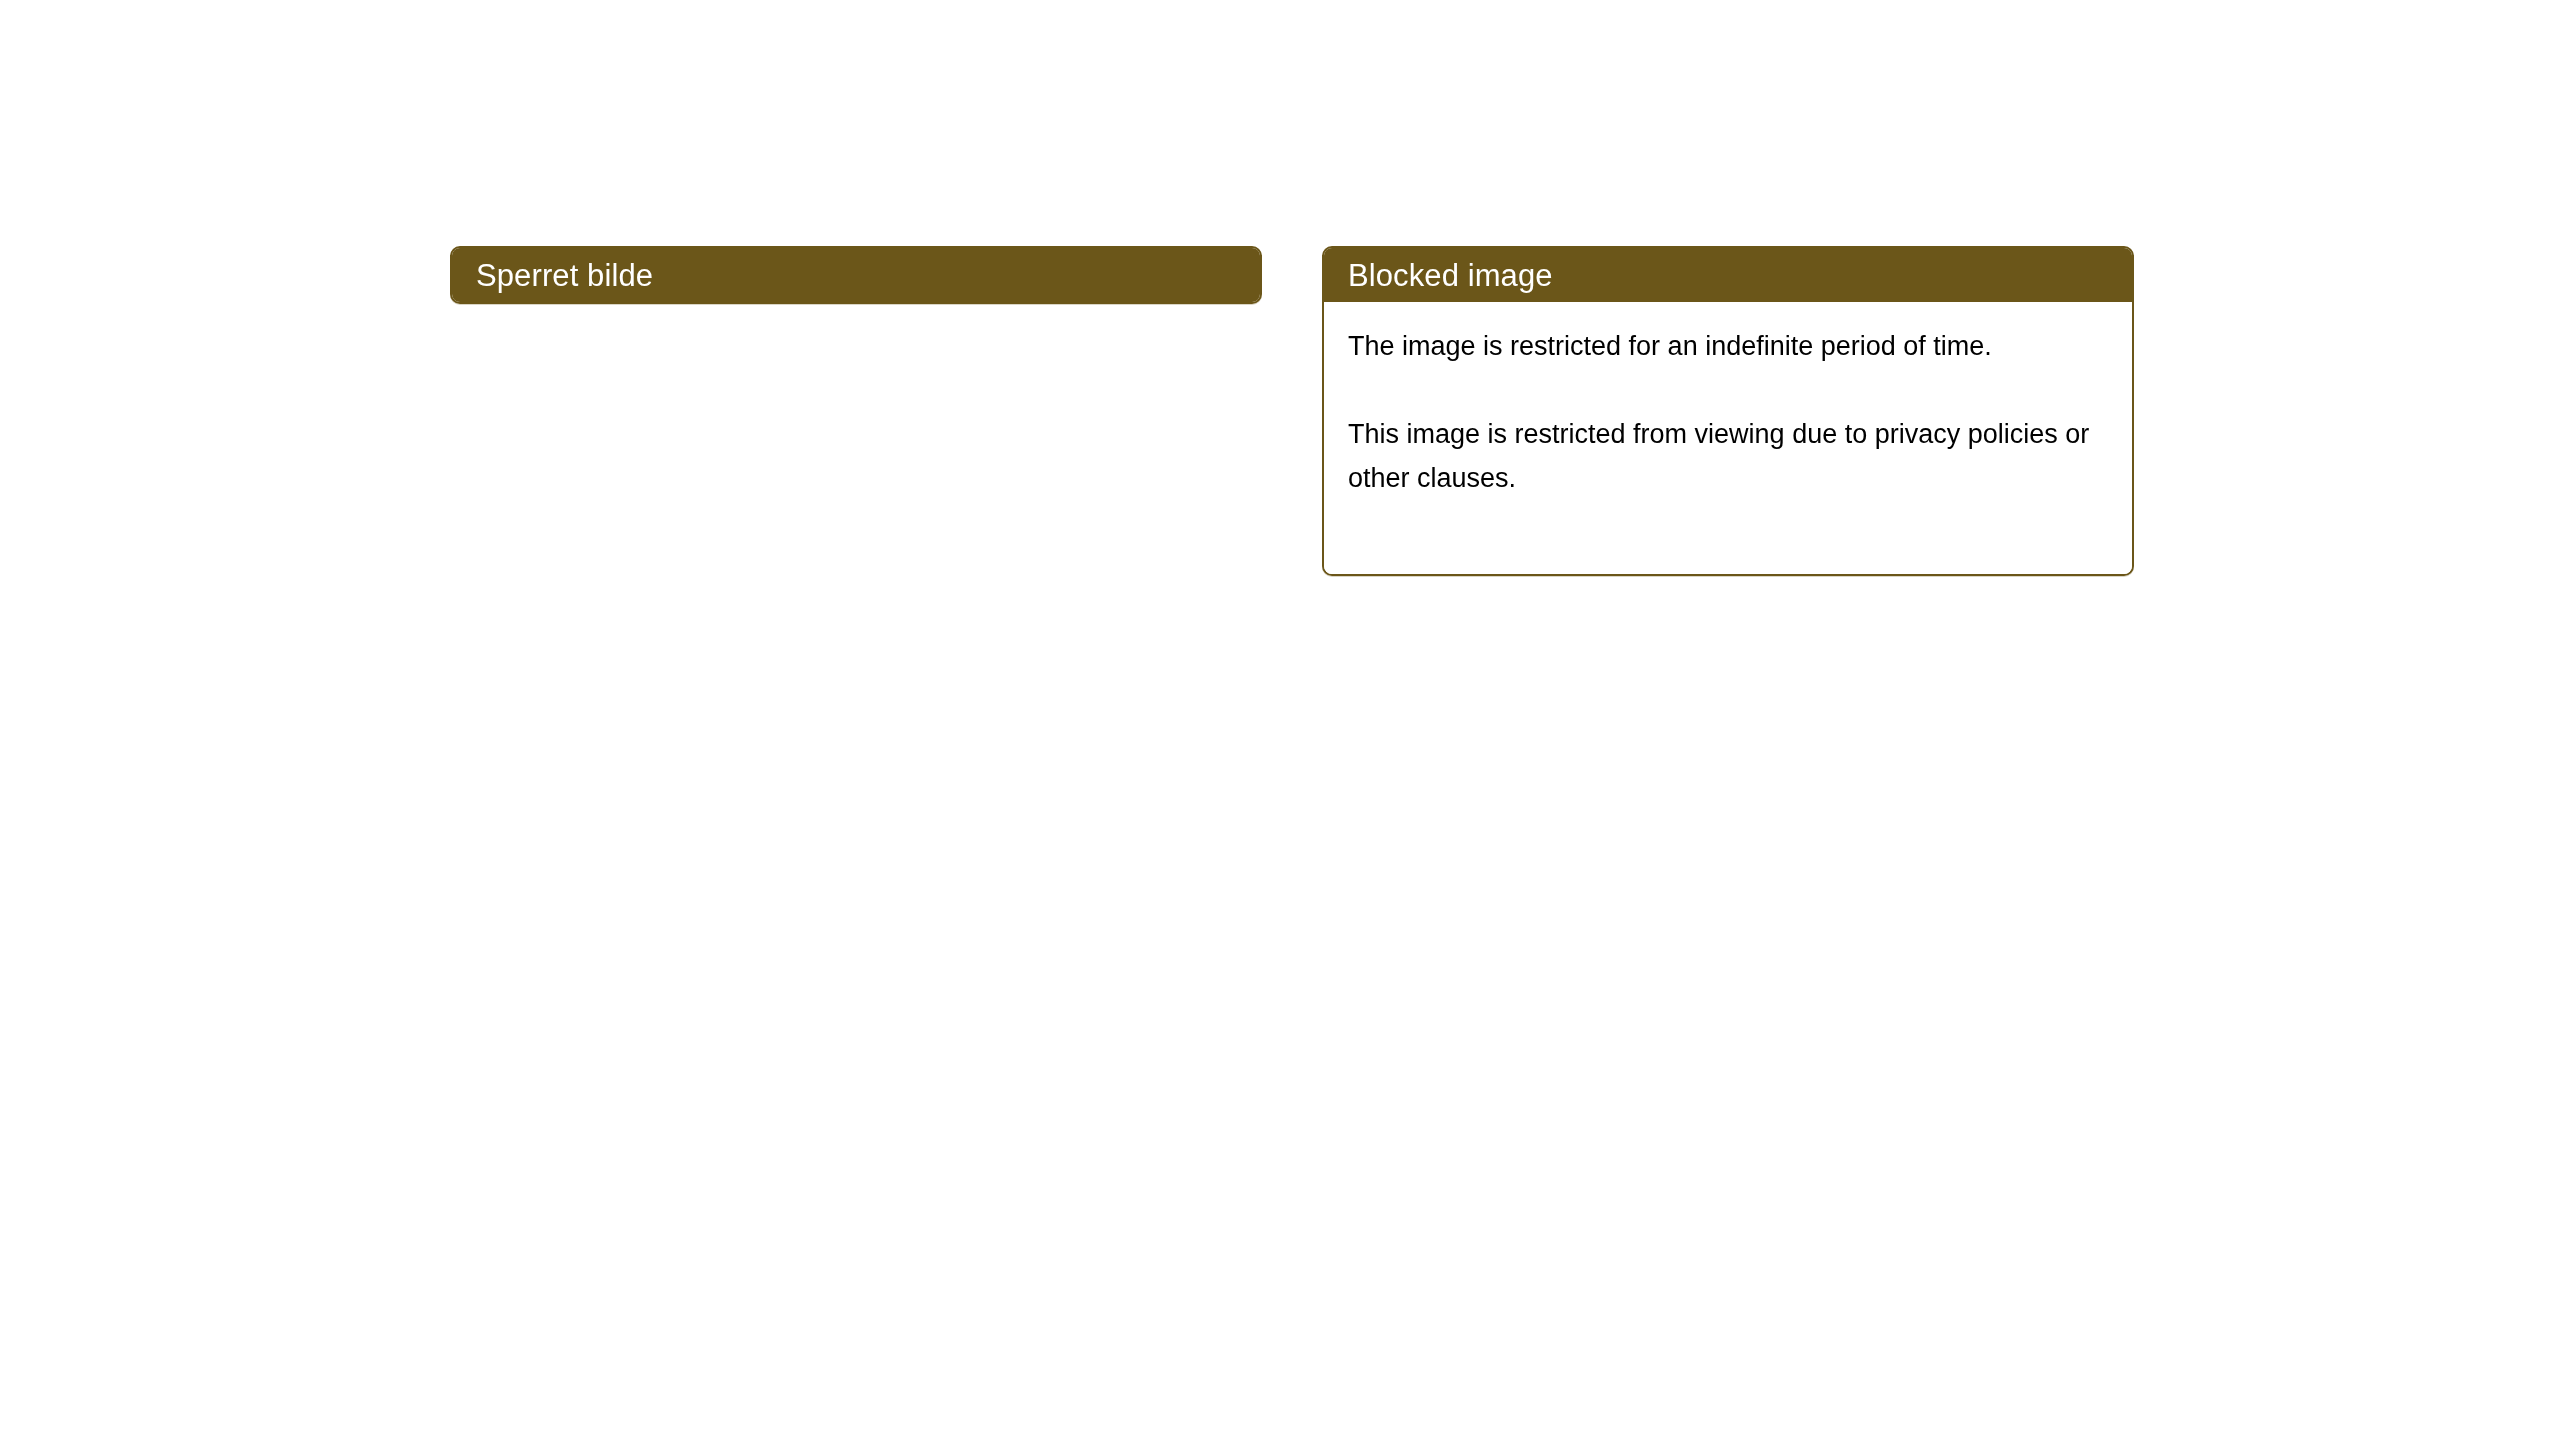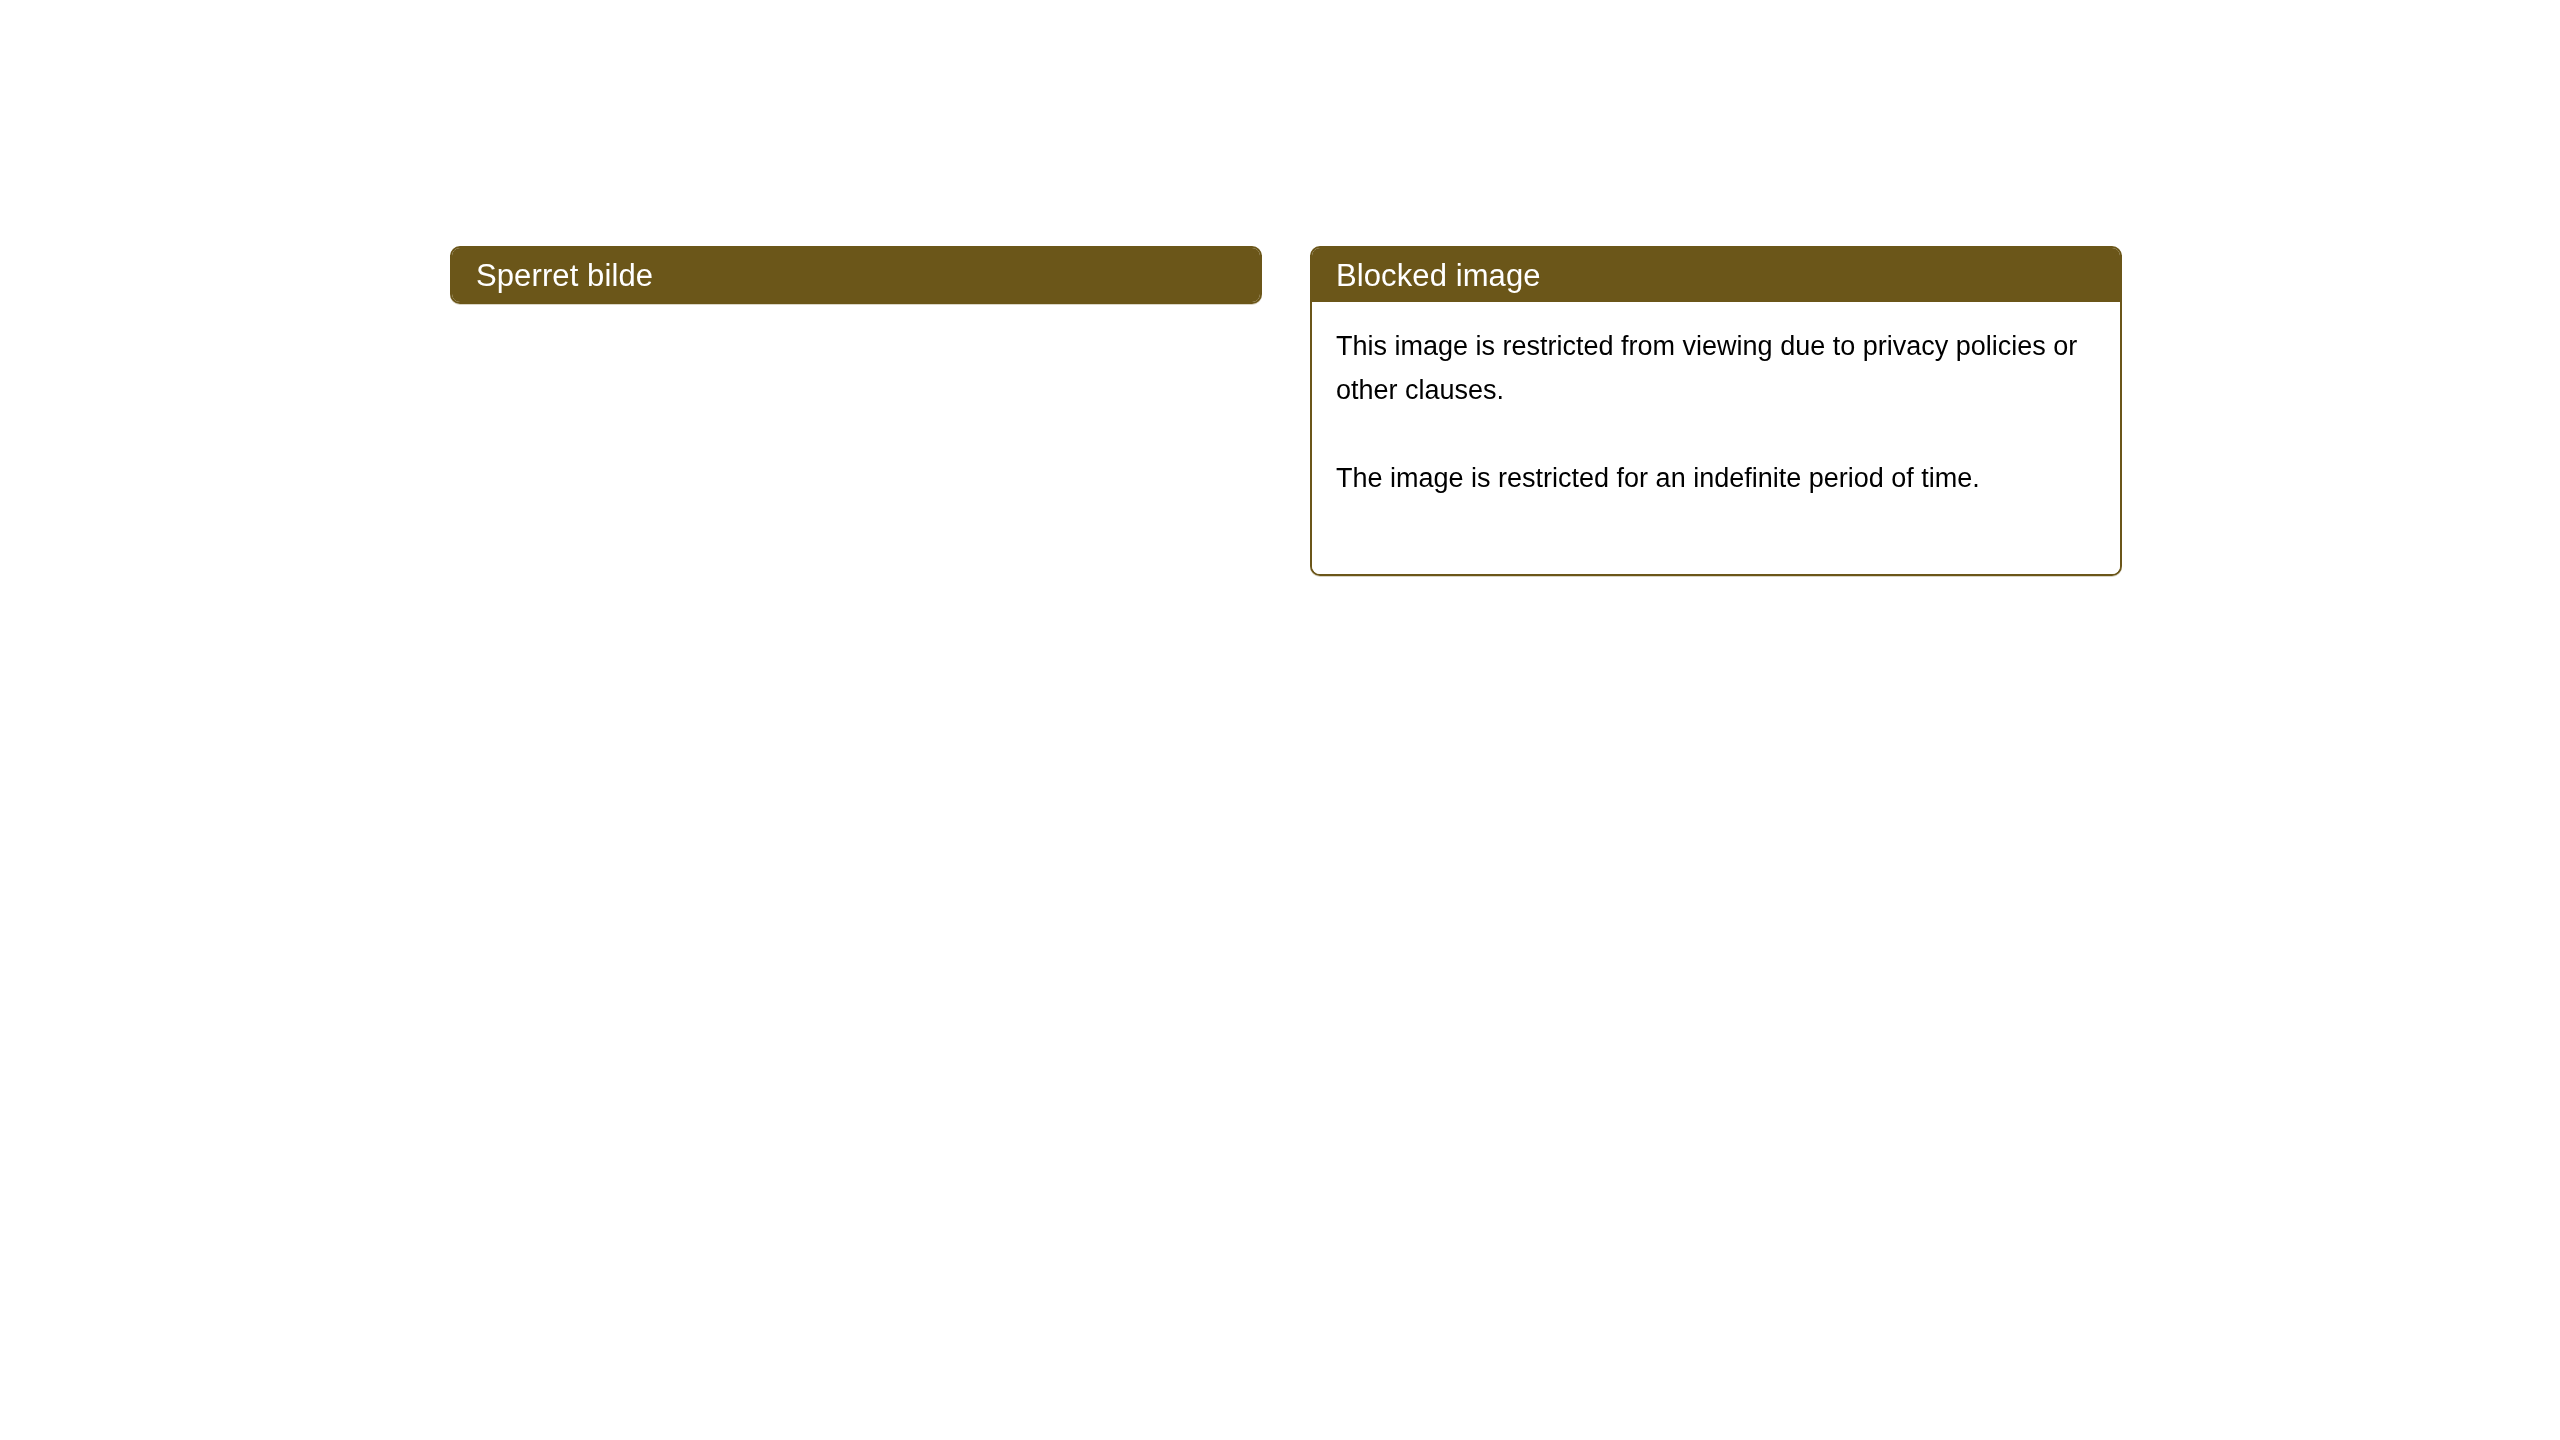"Sperret bilde" .cards-row { gap: 48px -> 60px }
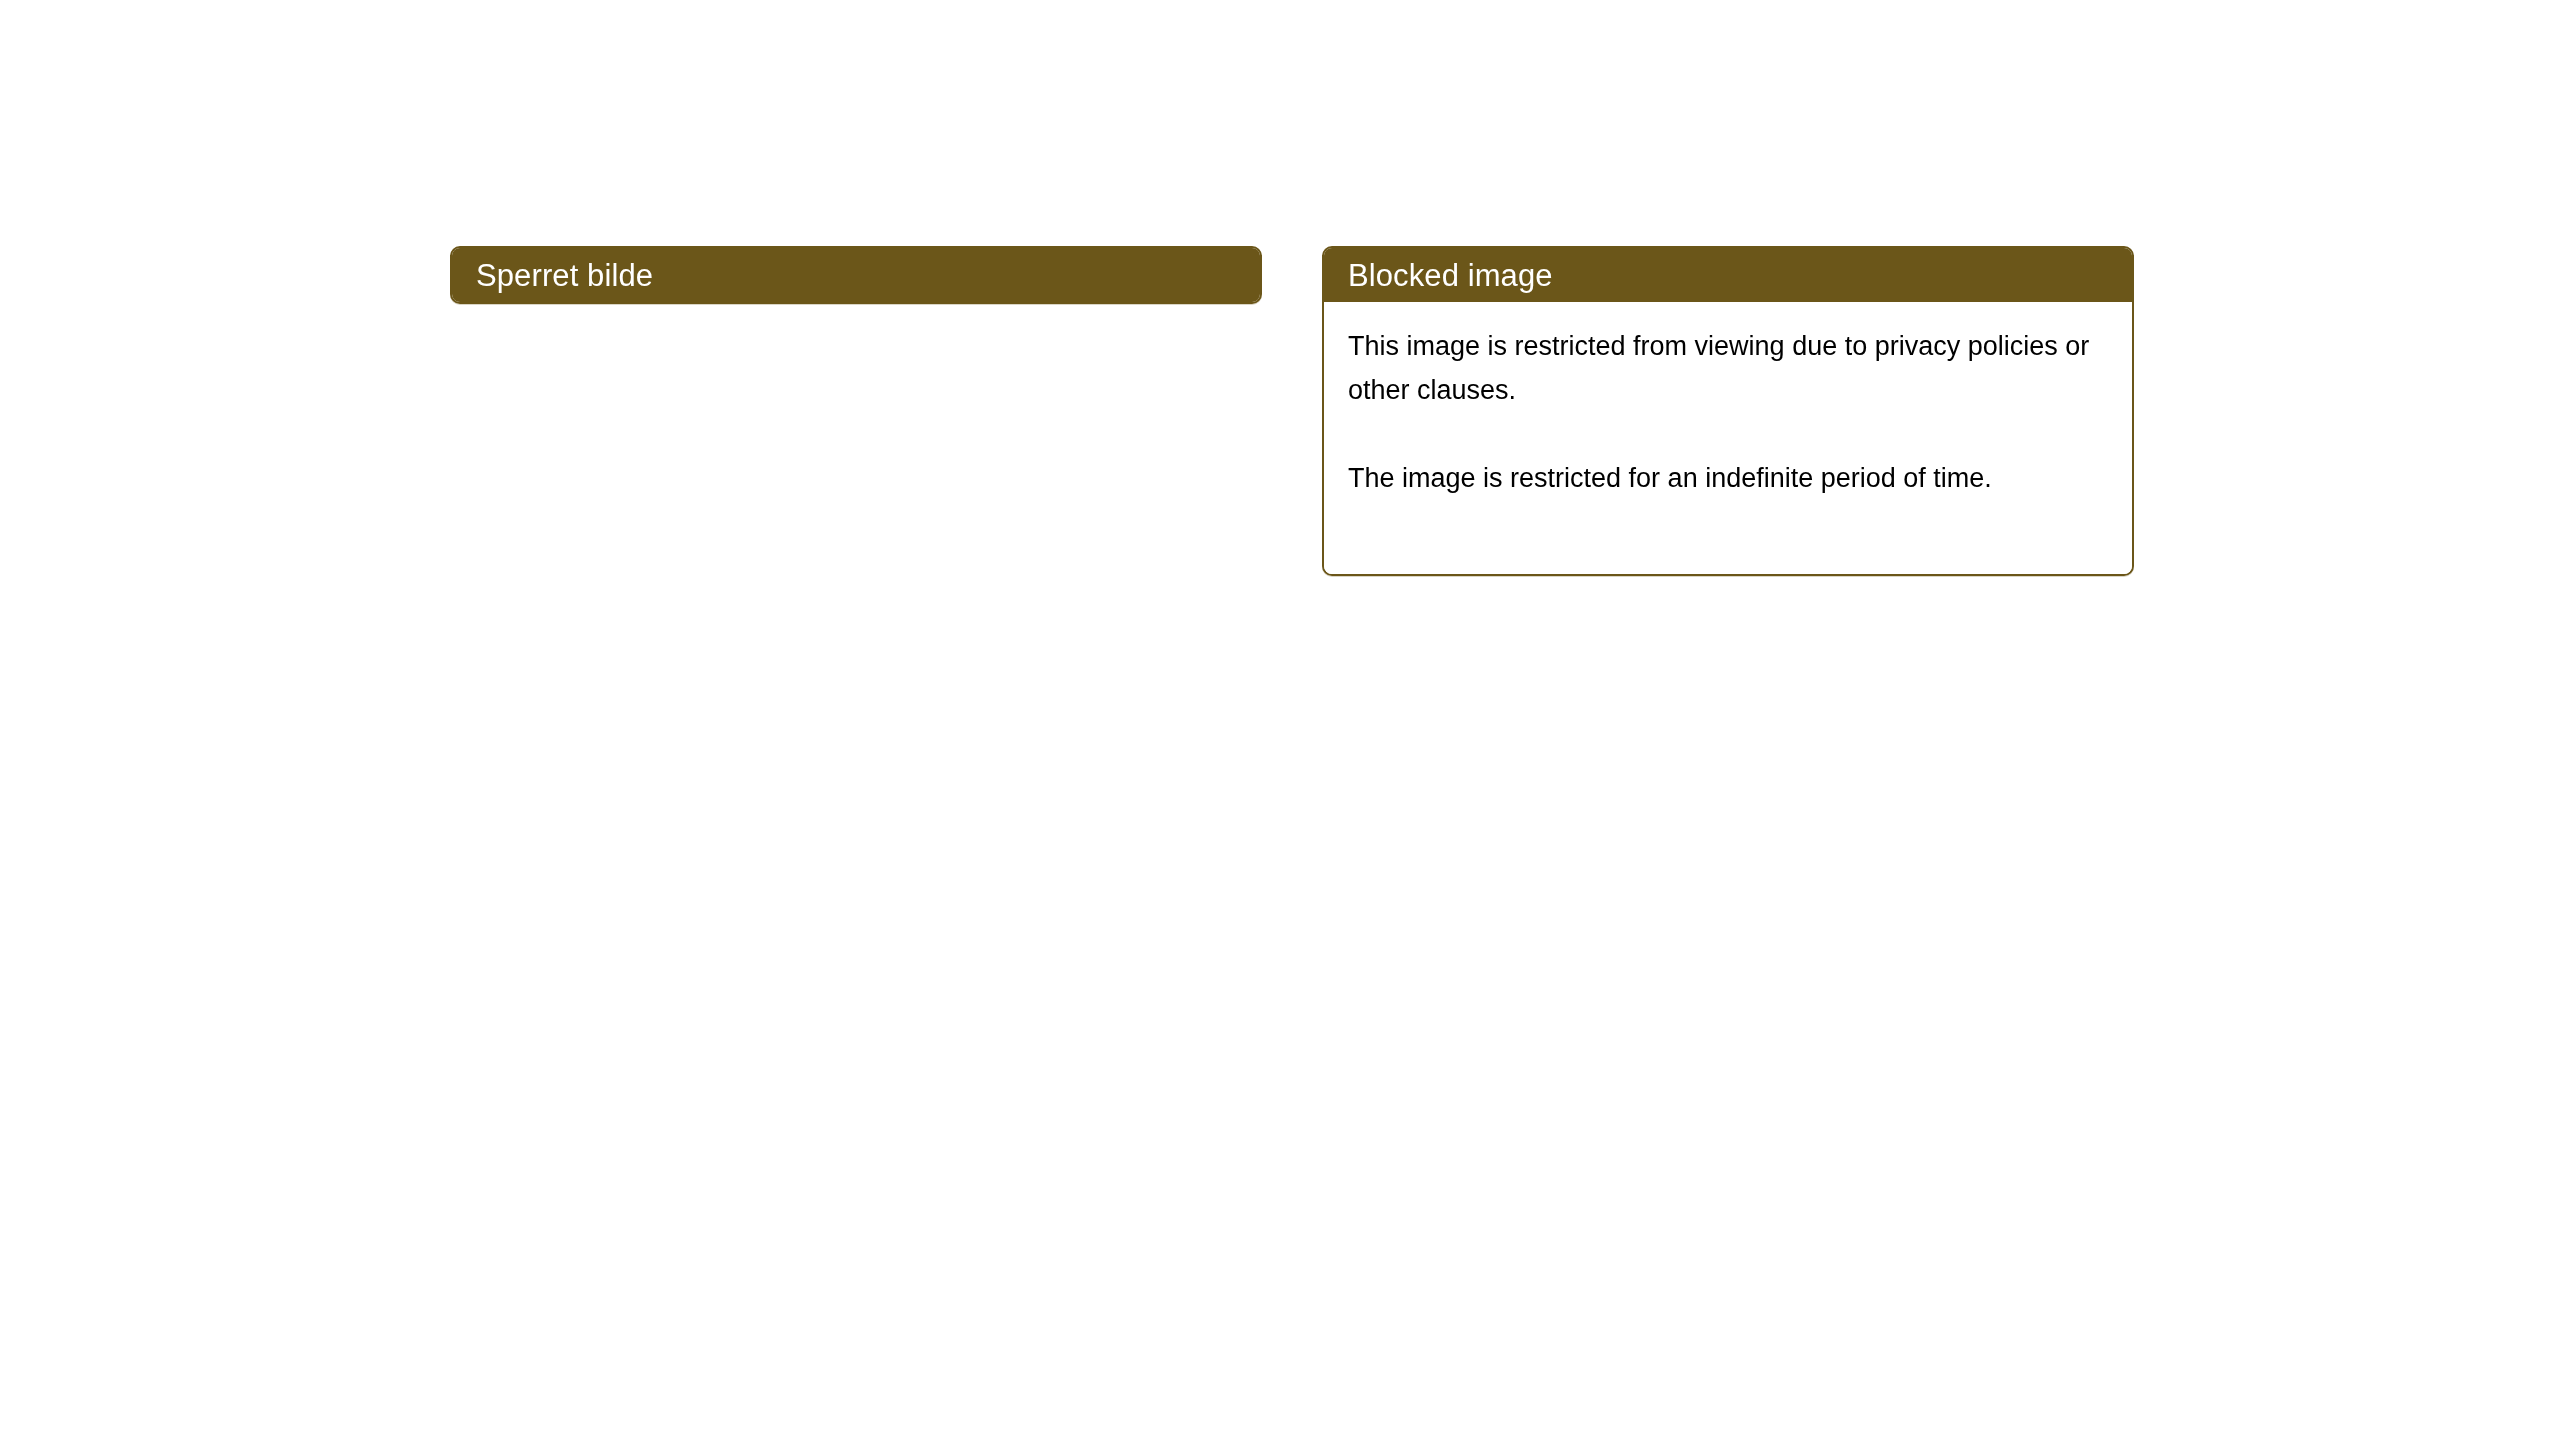"This image is restricted from" p.card-paragraph { order: before "The image is restricted for" -> after "The image is restricted for" }
